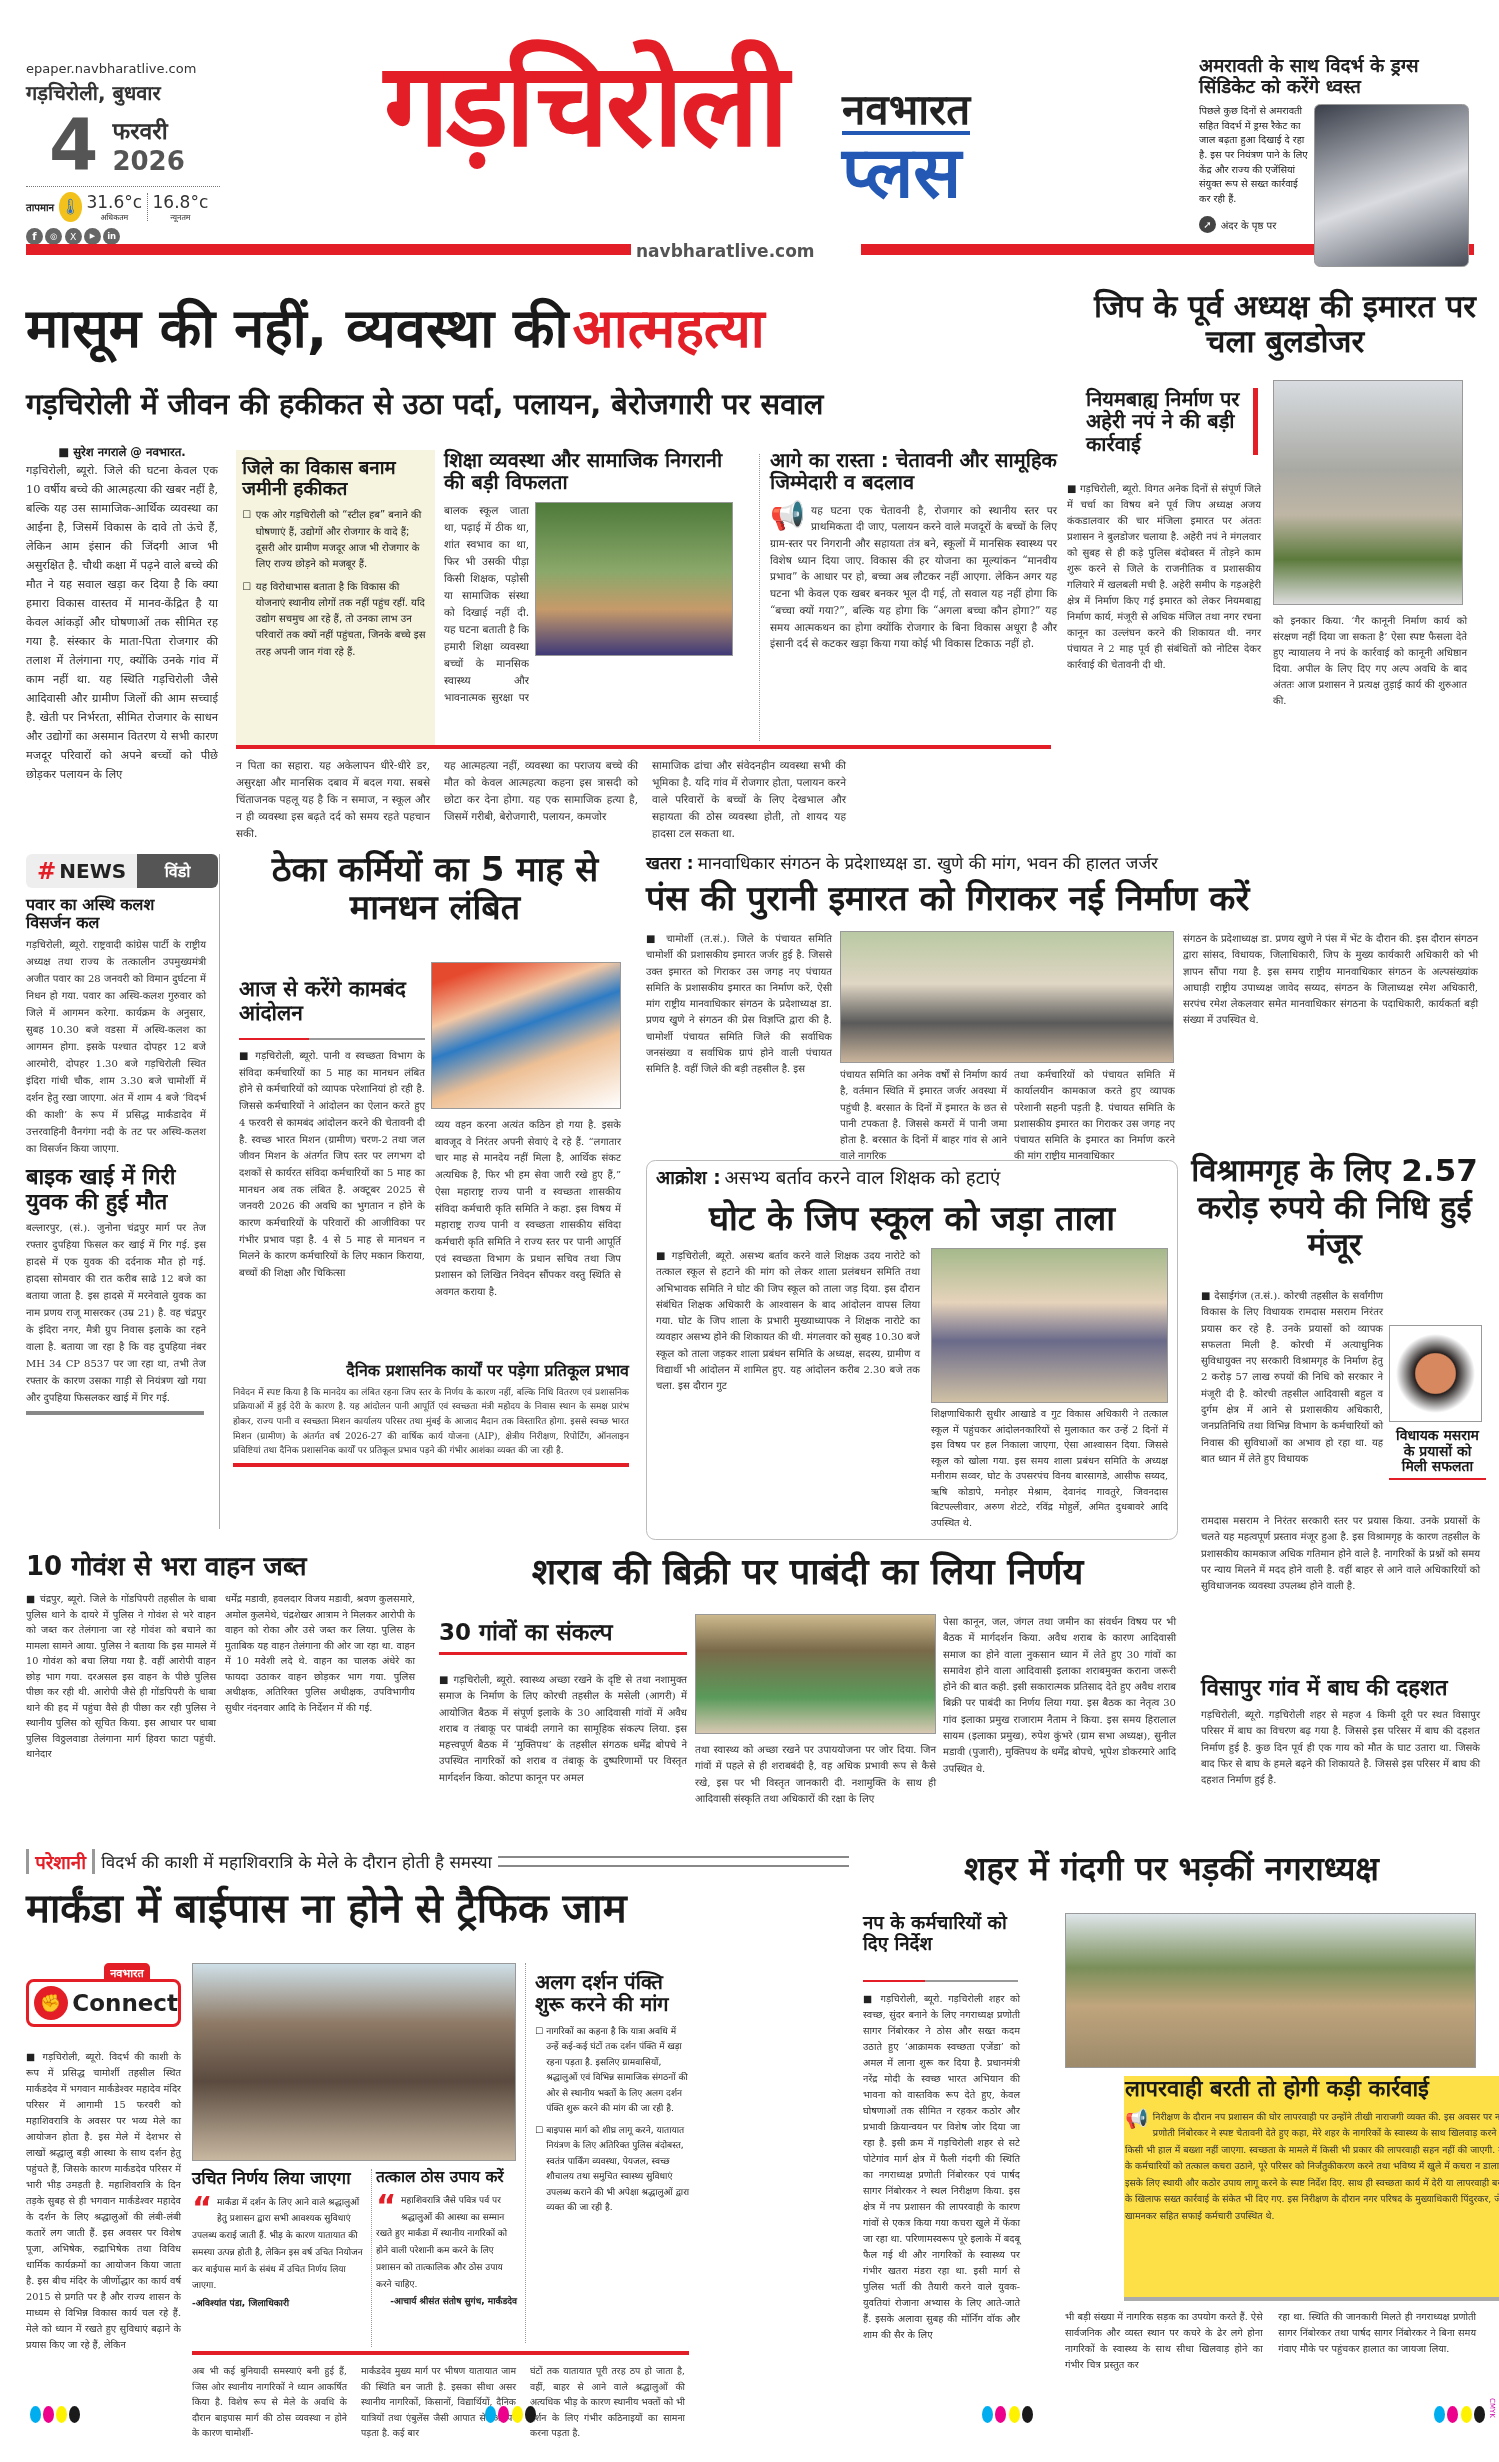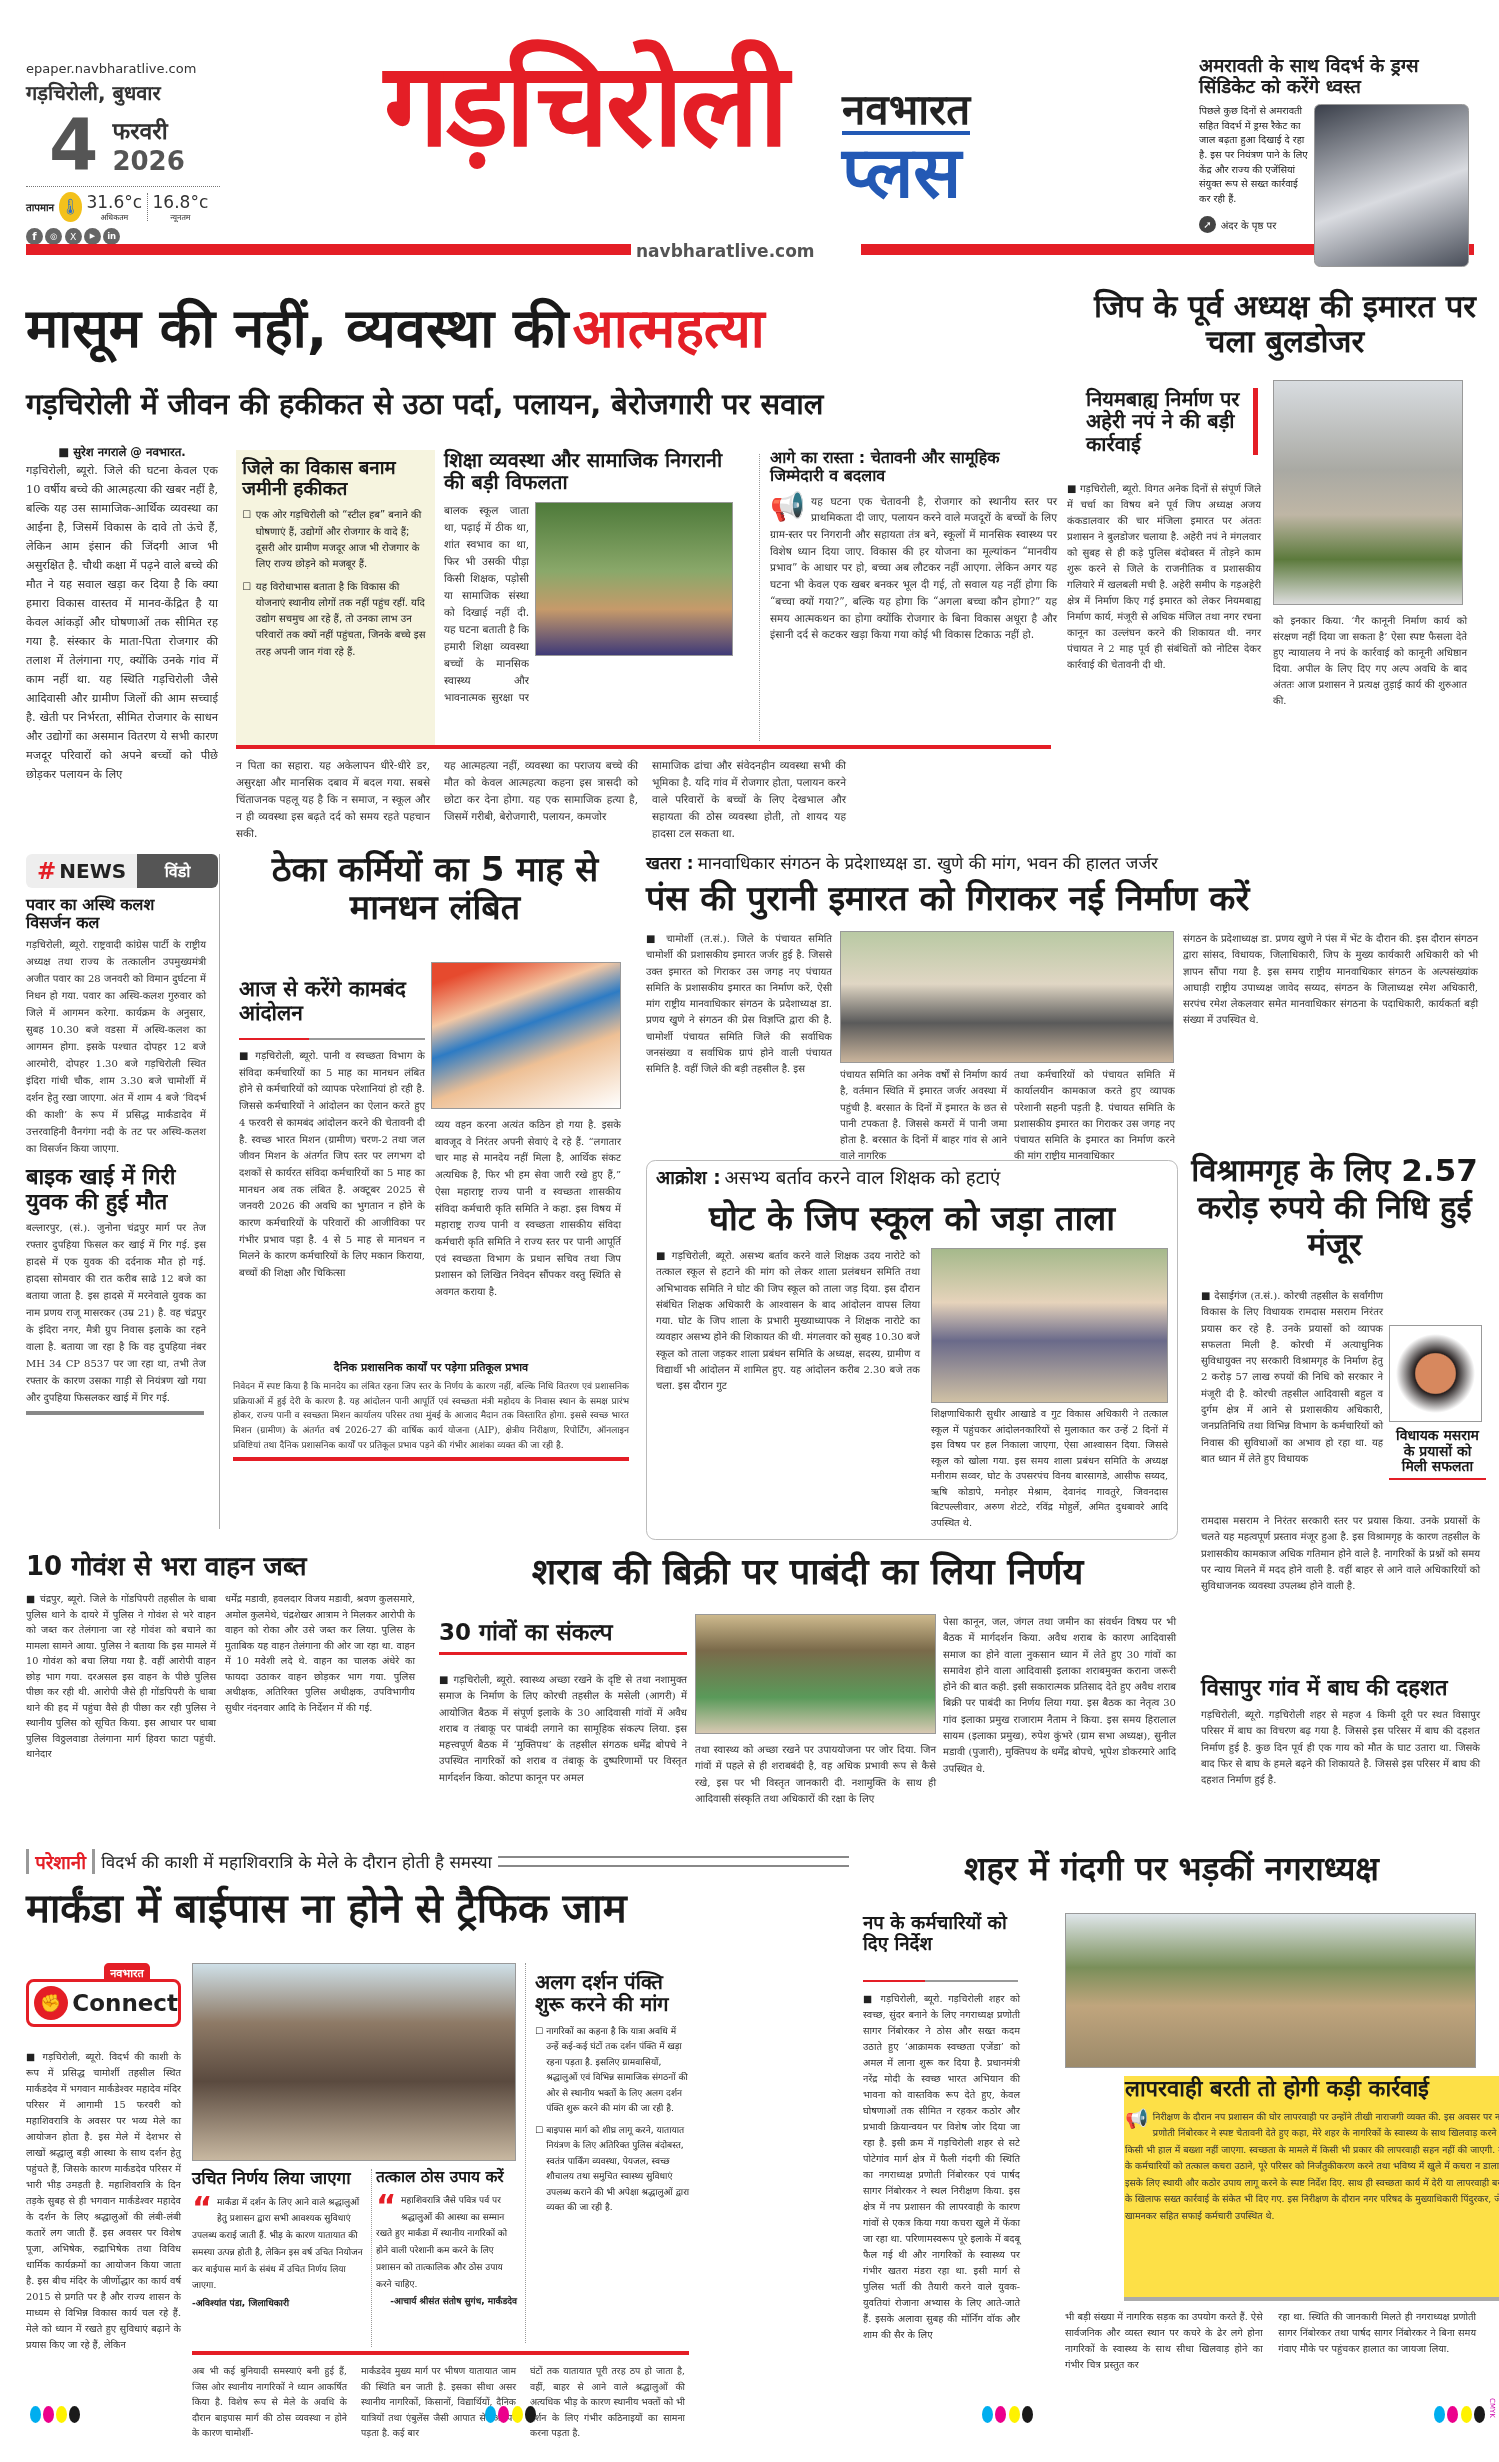"आगे का रास्ता : चेतावनी" div.hd { font-size: 16px -> 20px }
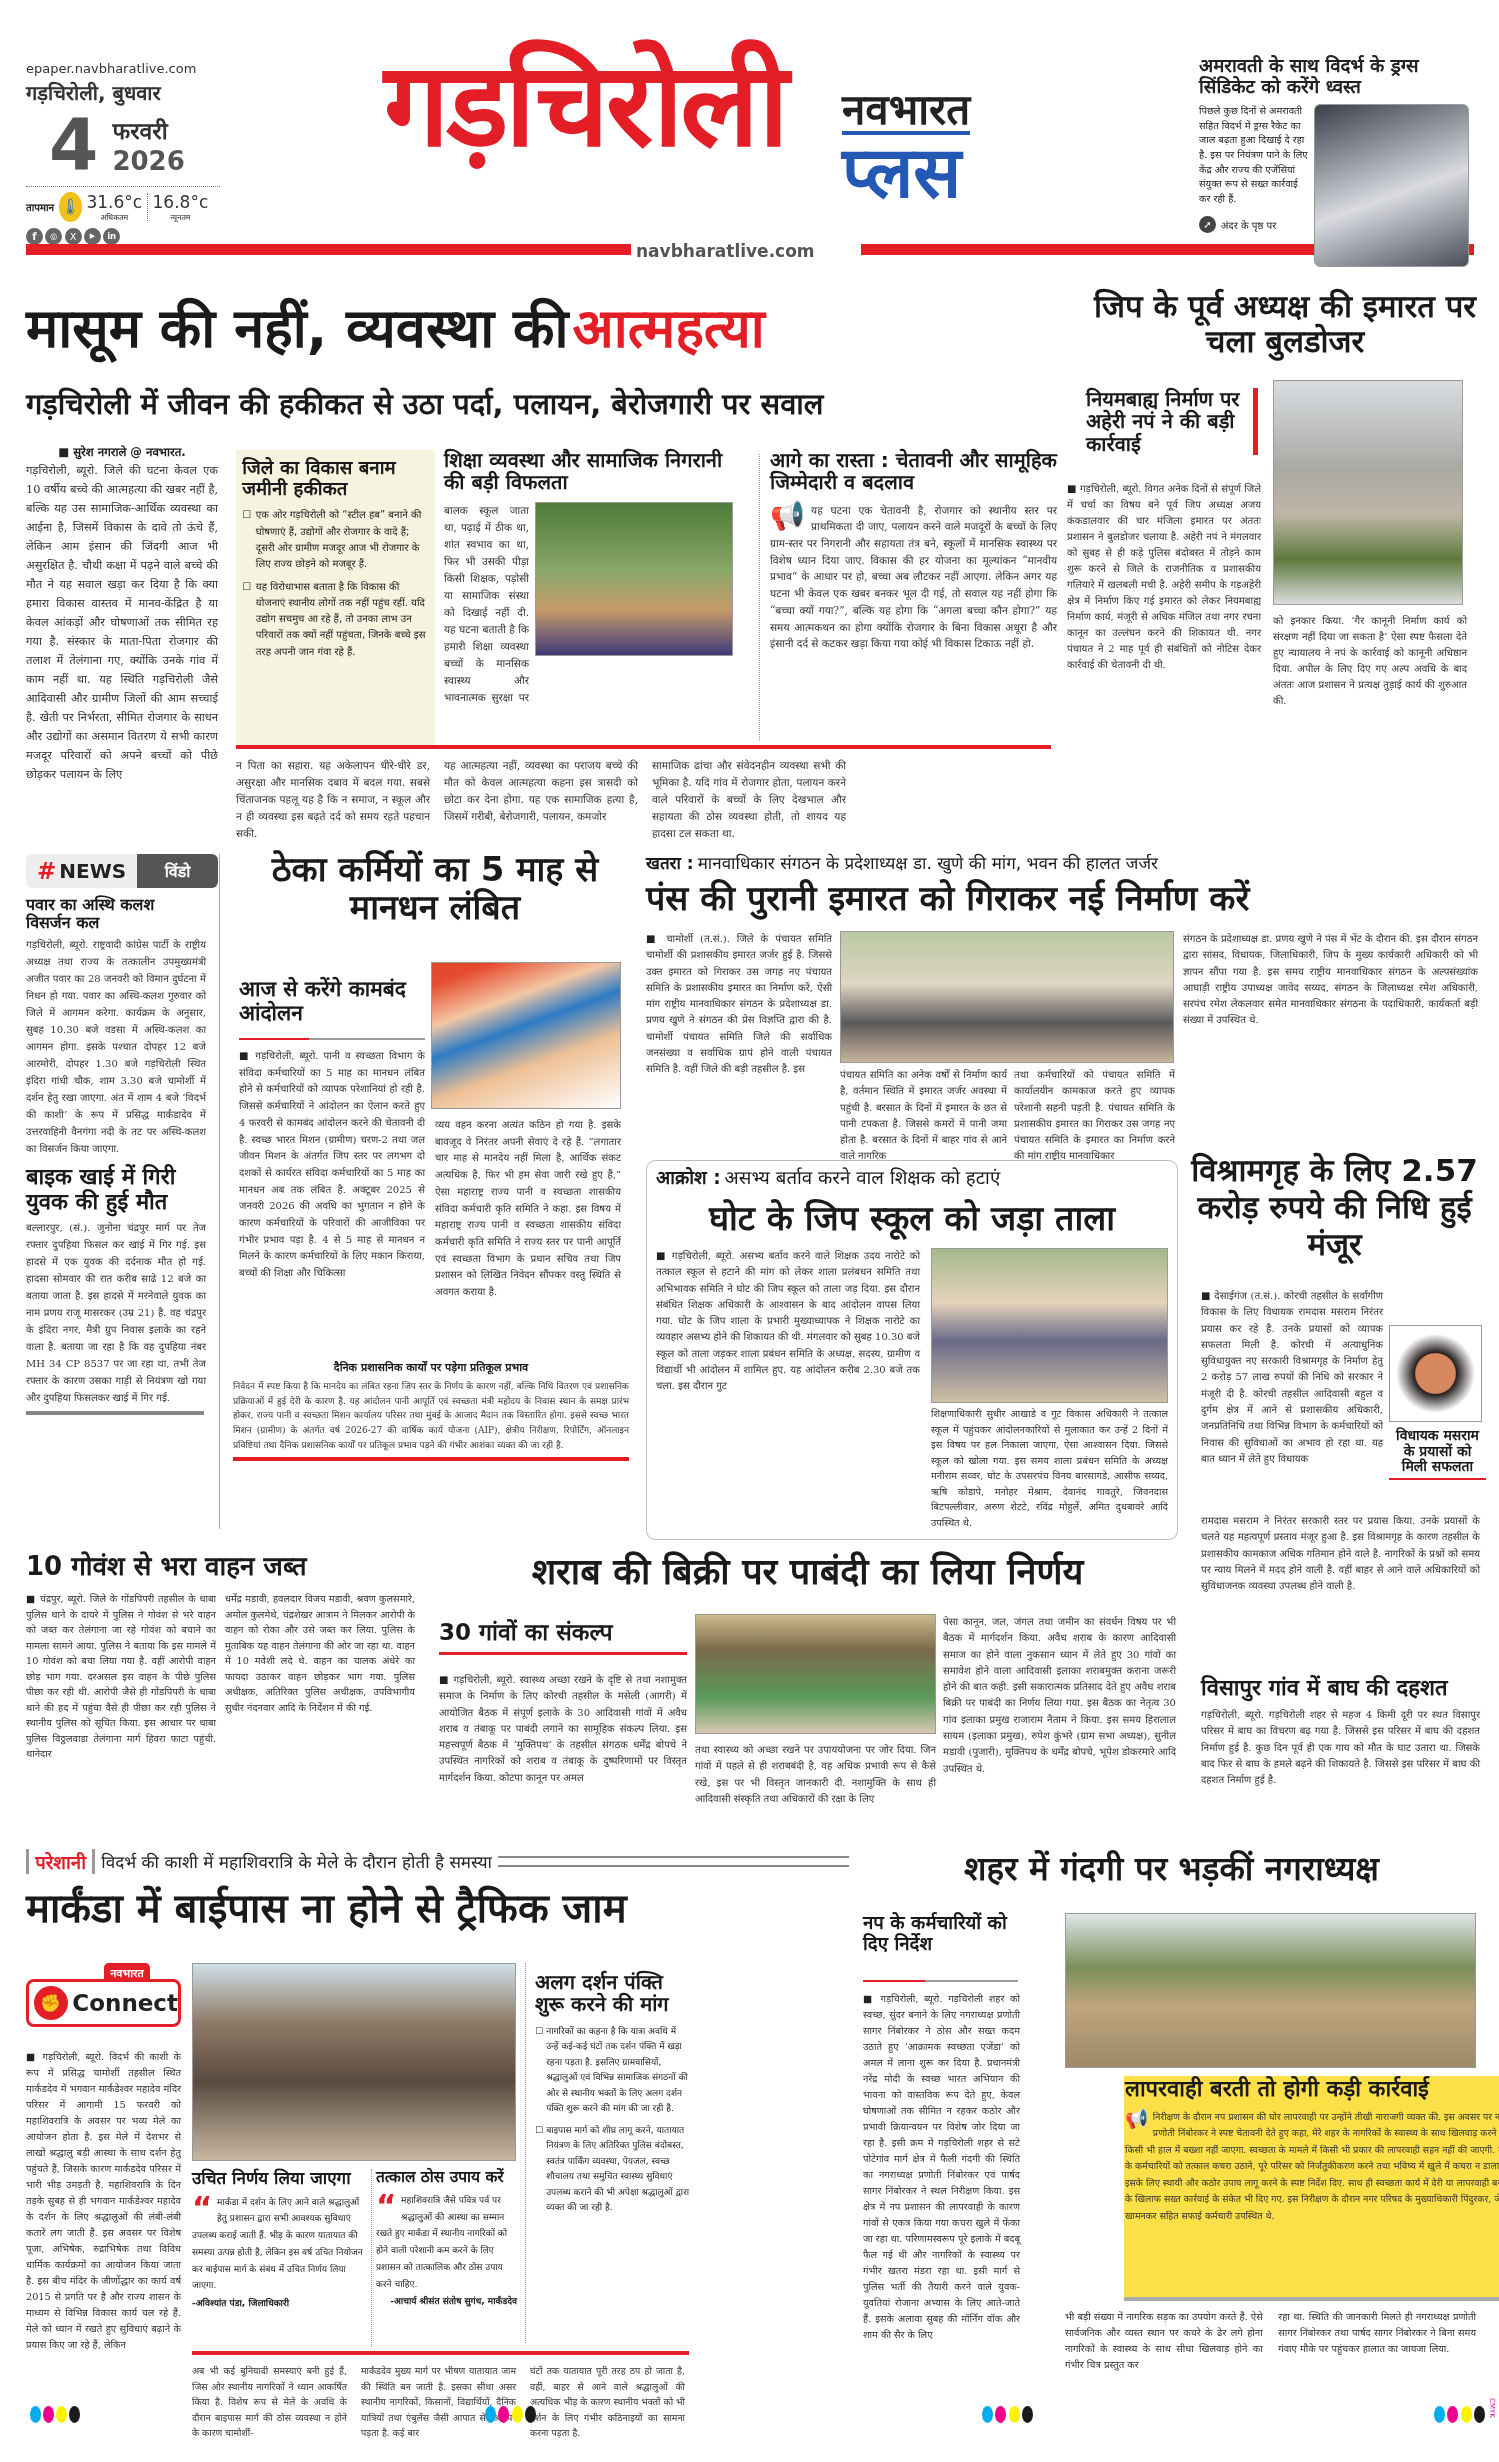"दैनिक प्रशासनिक कार्यों पर पड़ेगा" div.hd { font-size: 11px -> 16px; text-align: center -> right }
